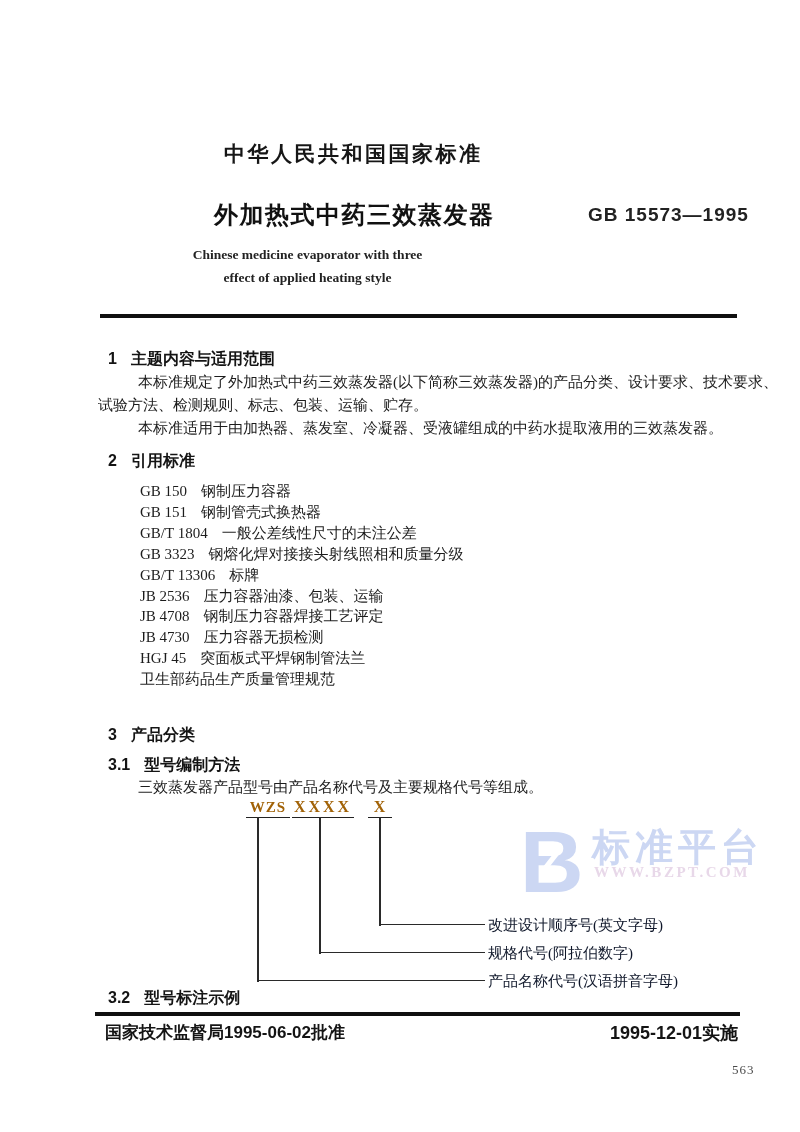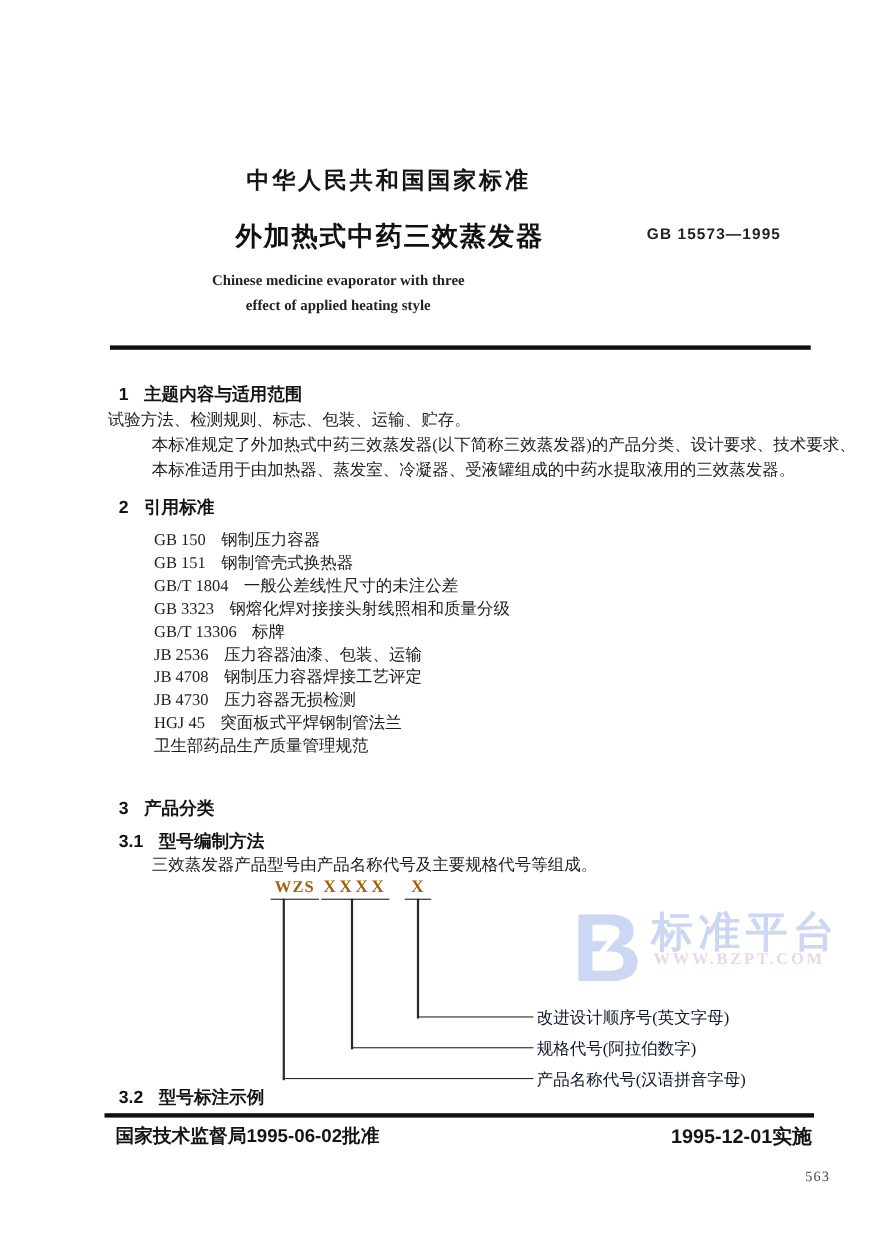"中华人民共和国国家标准" .national-title { top: 150px -> 140px }
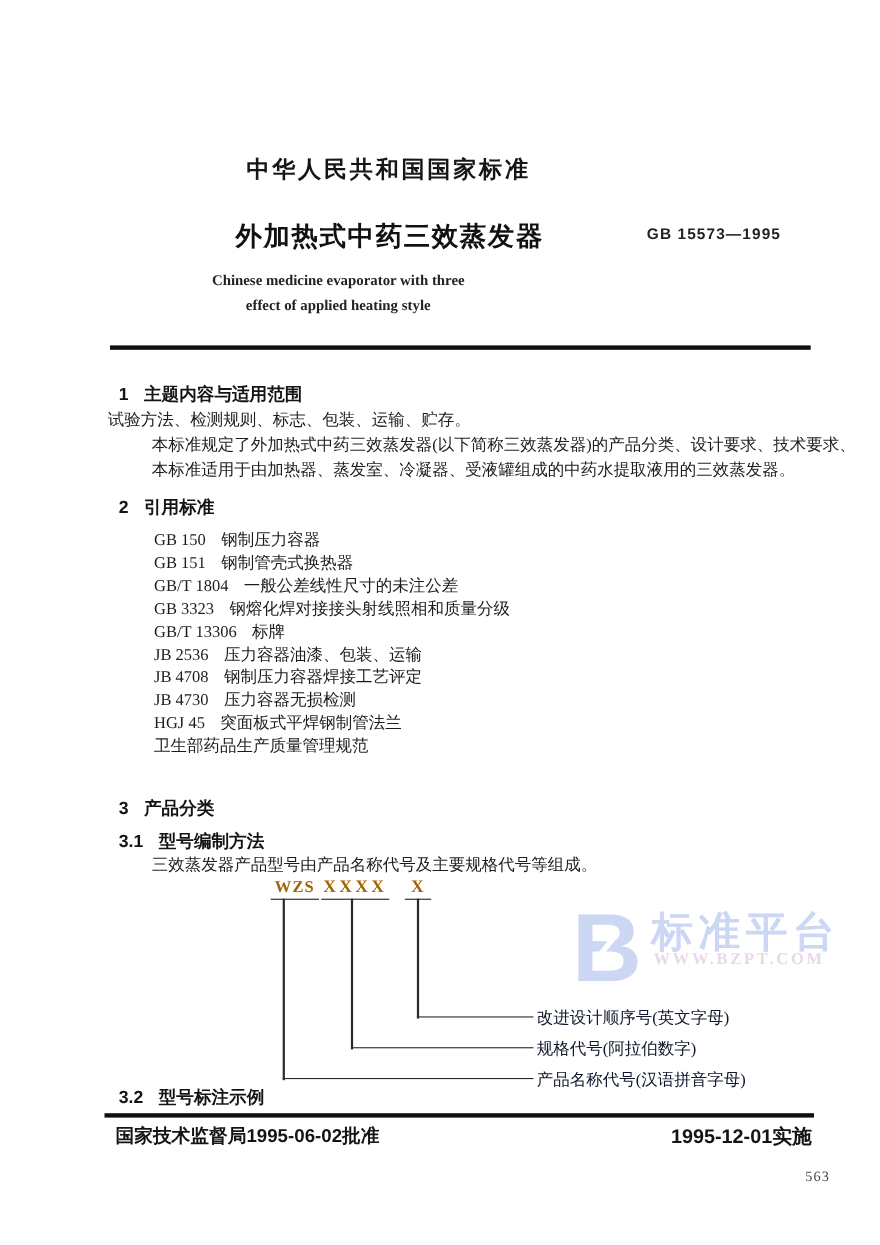"GB 15573—1995" .std-number { font-size: 14px -> 19px }
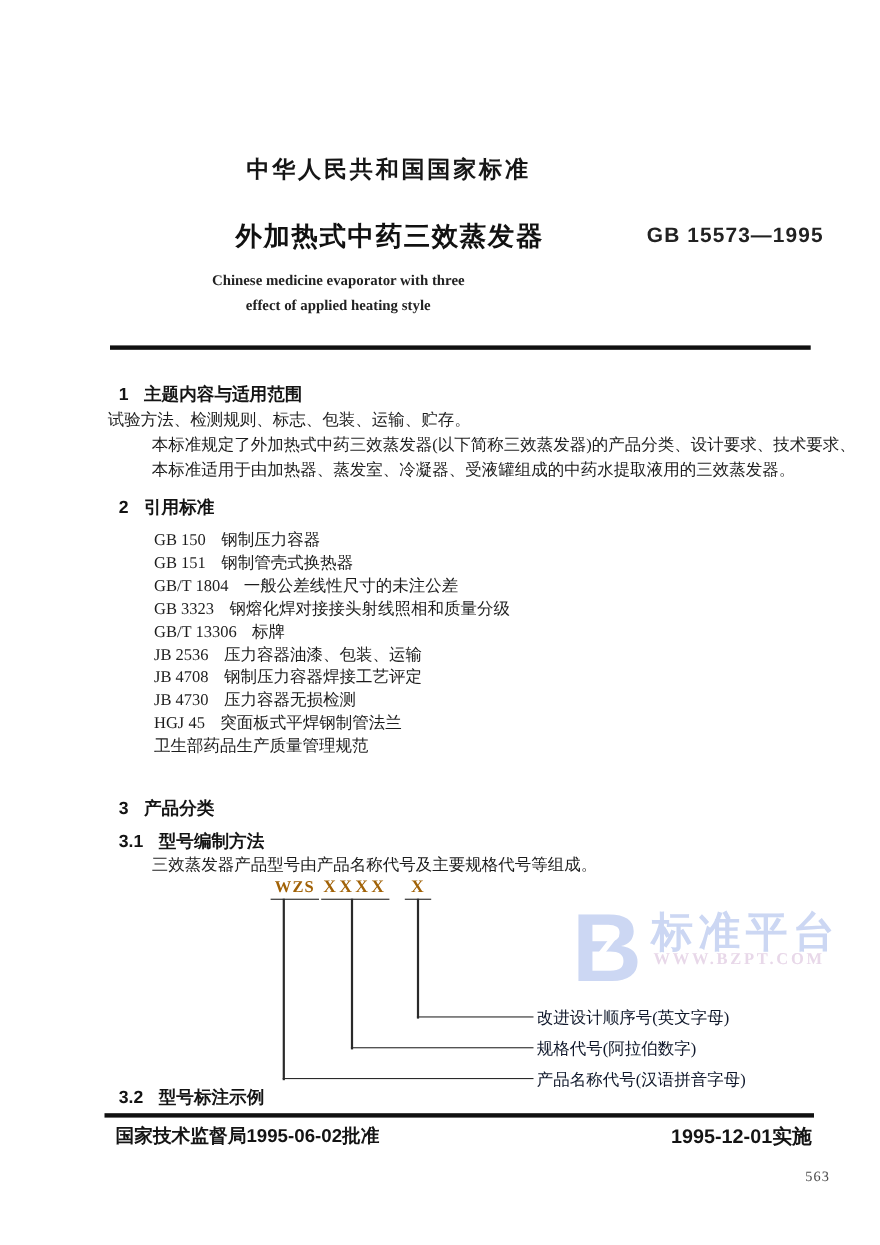"试验方法、检测规则、标志、包装、运输、贮存。" div.body-line { order: before "本标准规定了外加热式中药三效蒸发器(以下简称三效蒸发器)的产品分类、设计要求、技" -> after "本标准规定了外加热式中药三效蒸发器(以下简称三效蒸发器)的产品分类、设计要求、技" }
